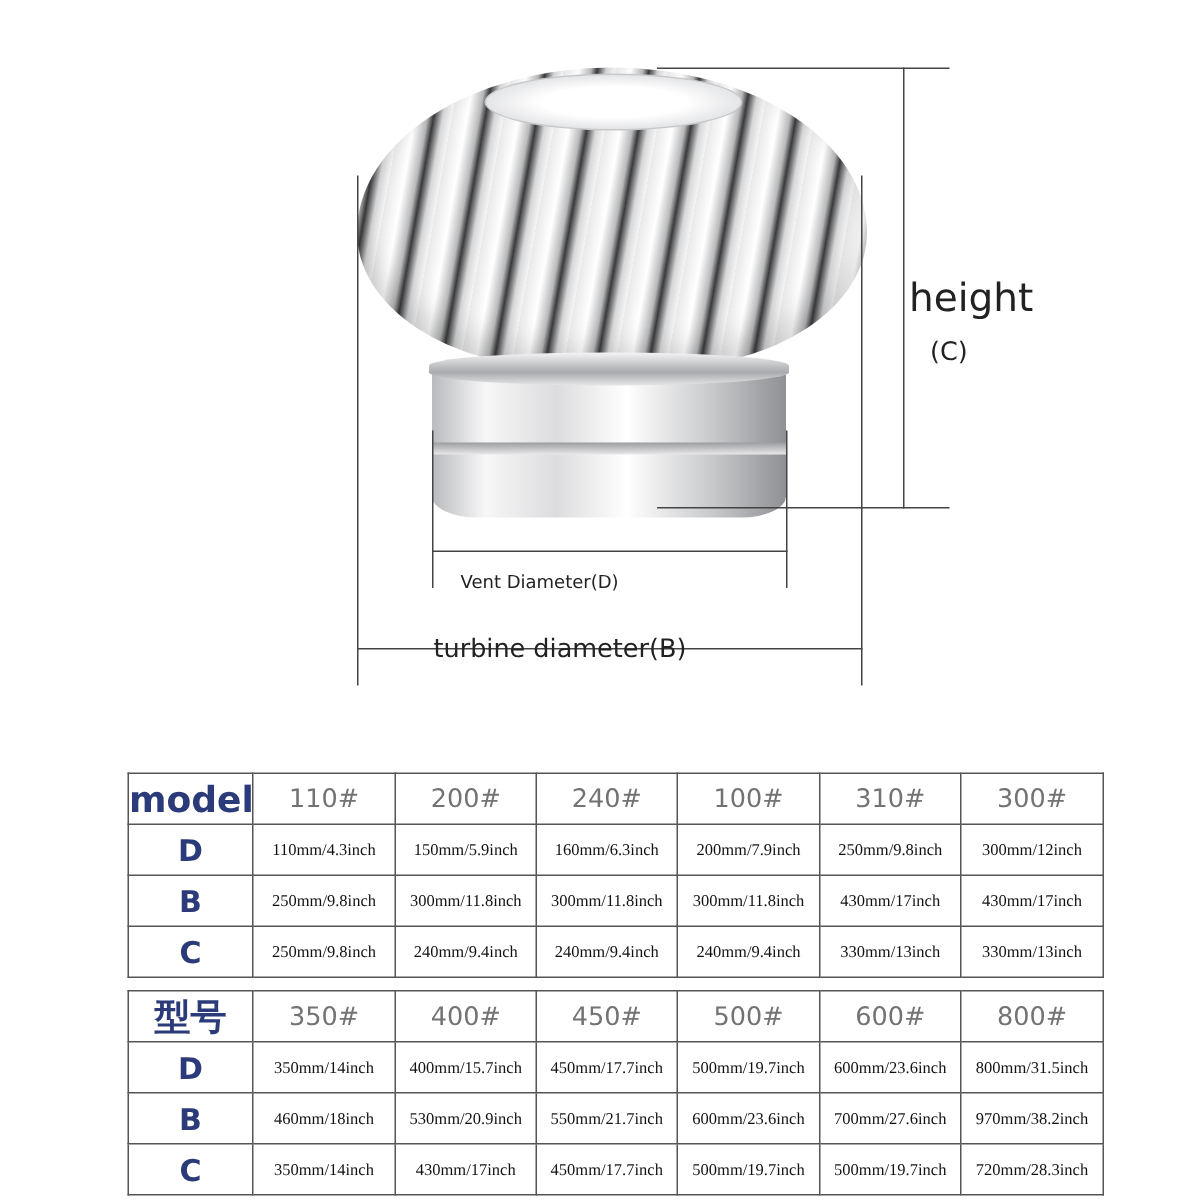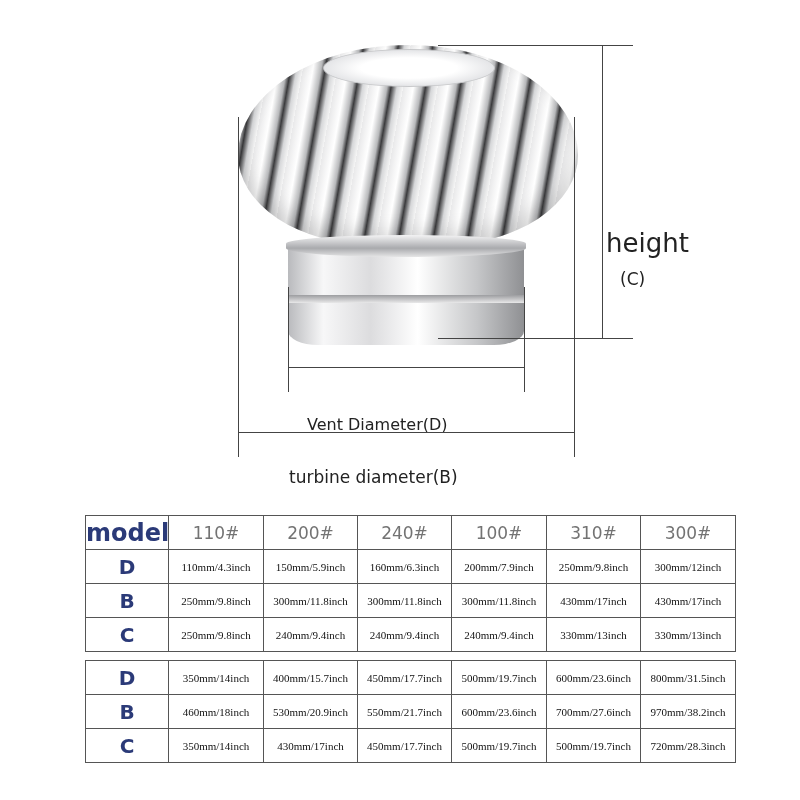"height" .label { margin-top: 44px -> none }
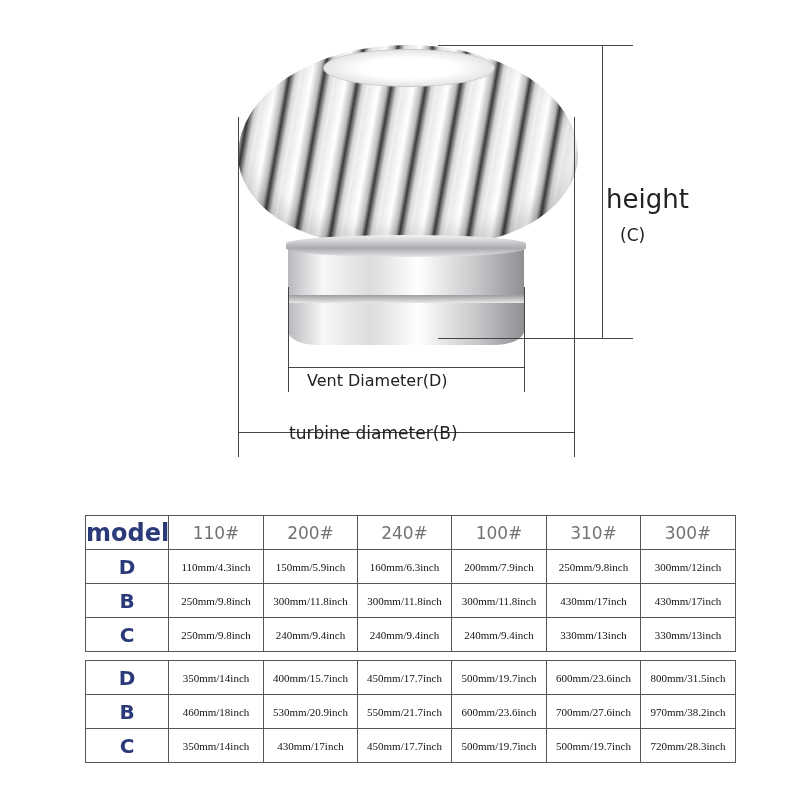"Vent Diameter(D)" div.label { font-size: 16px -> 12px; top: 371px -> 381px }
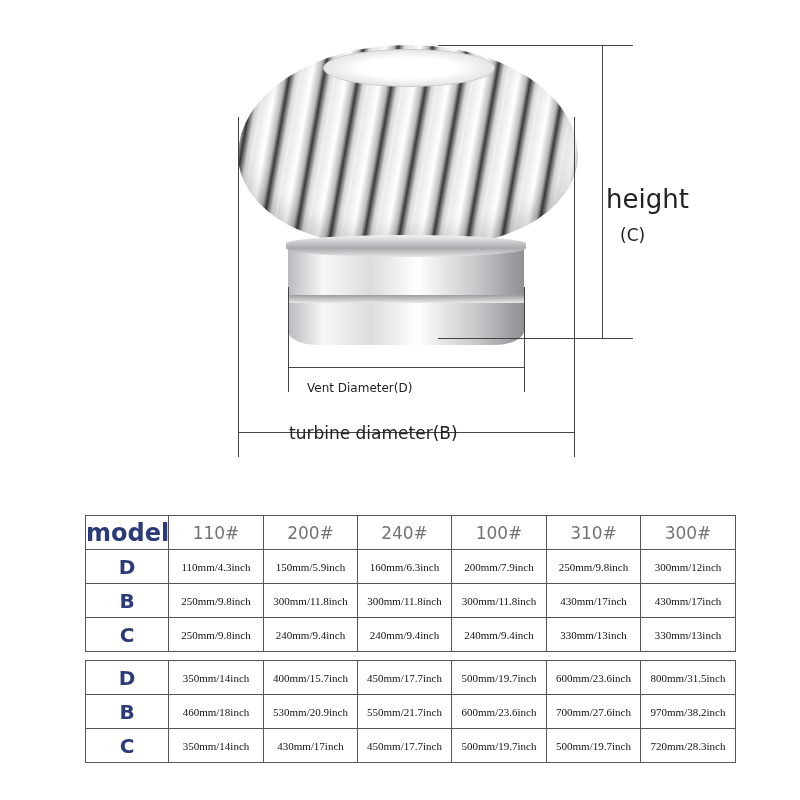"型号" tr { html: none -> <tr> <td>型号</td> <td>350#</td> <td>400#</td> <td>450#</td> <td>500#</td> <td>600#</td> <td>800#</td> </tr> }
